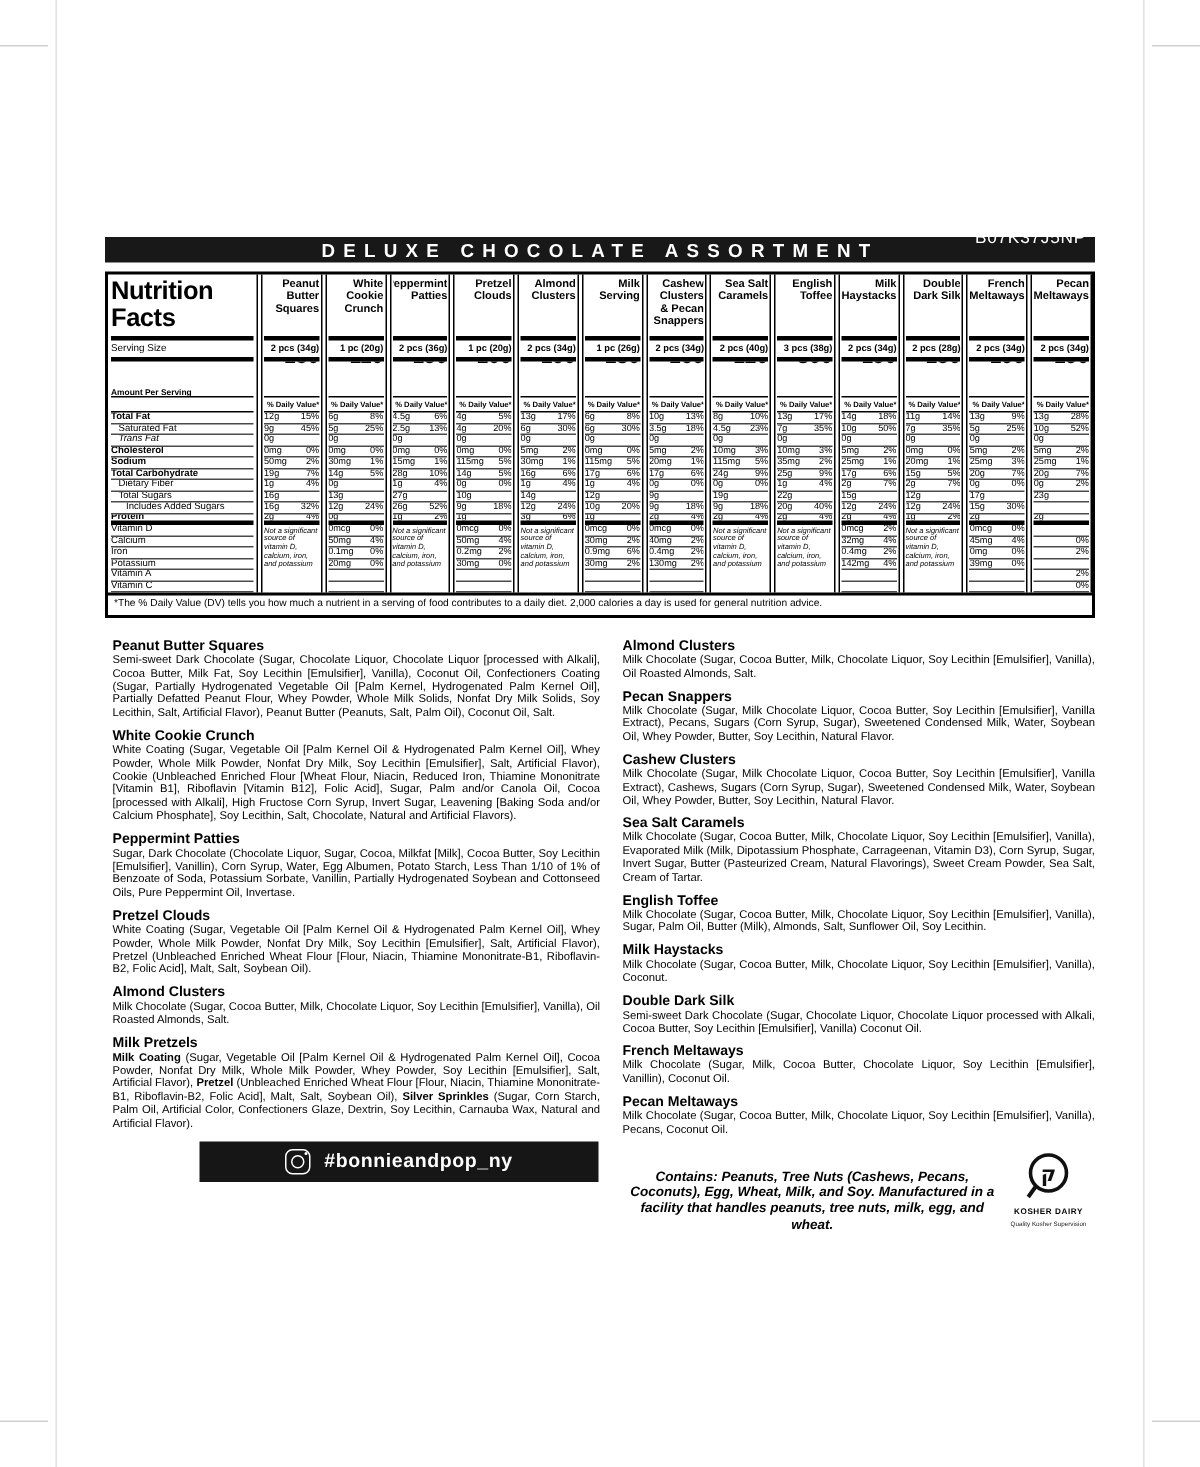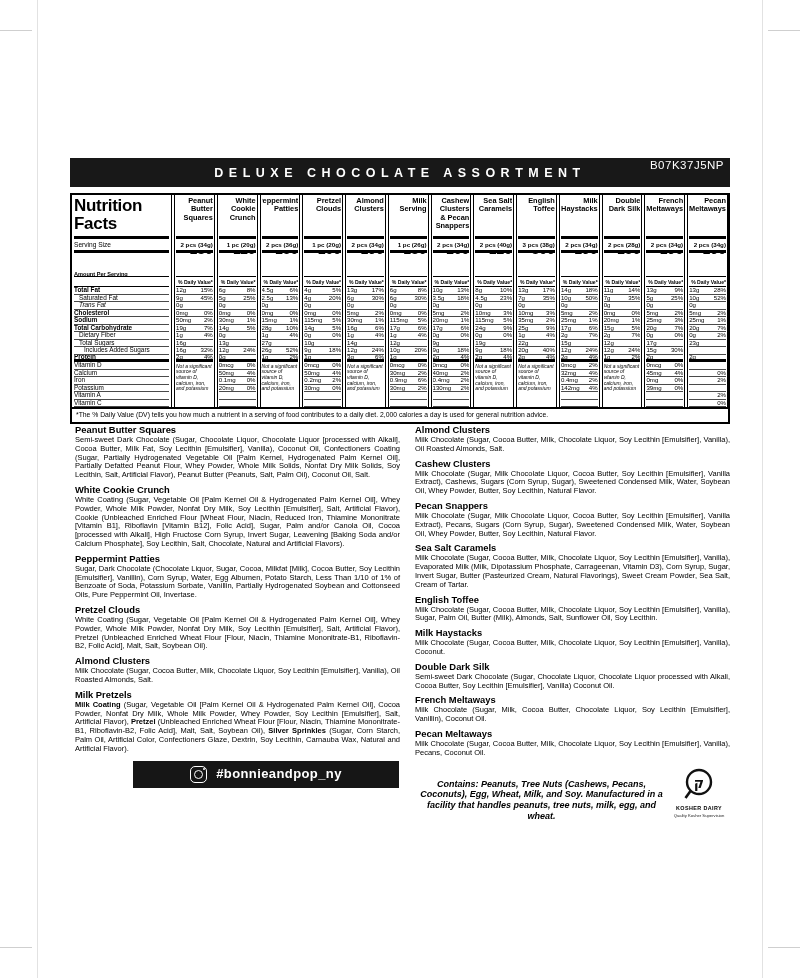"DELUXE CHOCOLATE ASSORTMENT" .titlebar { height: 29px -> 17px }
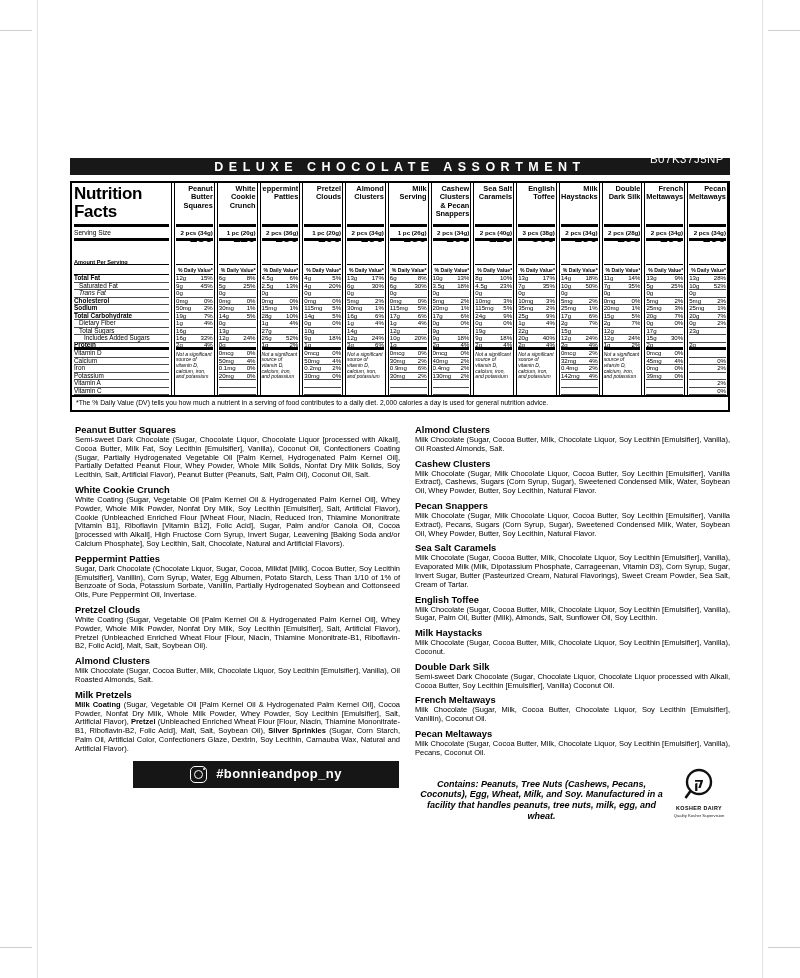"Cashew Clusters" div.sec { order: before "Pecan Snappers" -> after "Pecan Snappers" }
